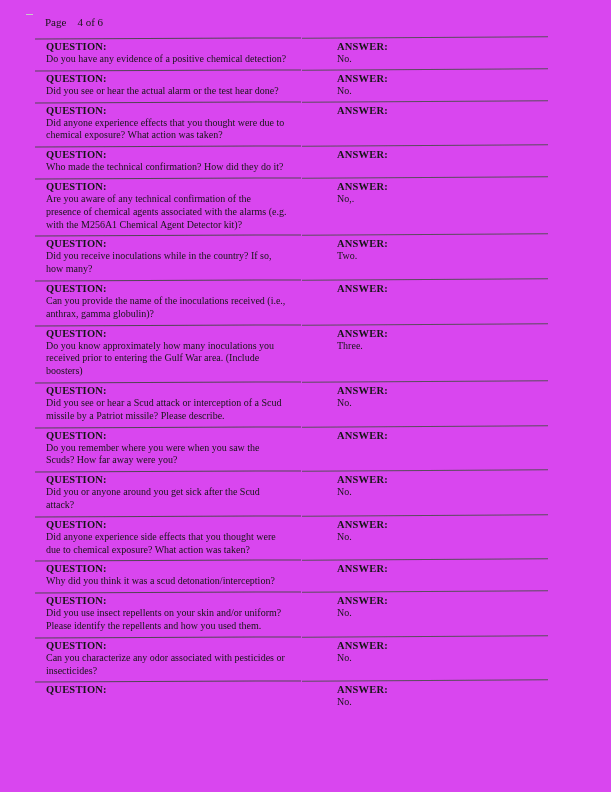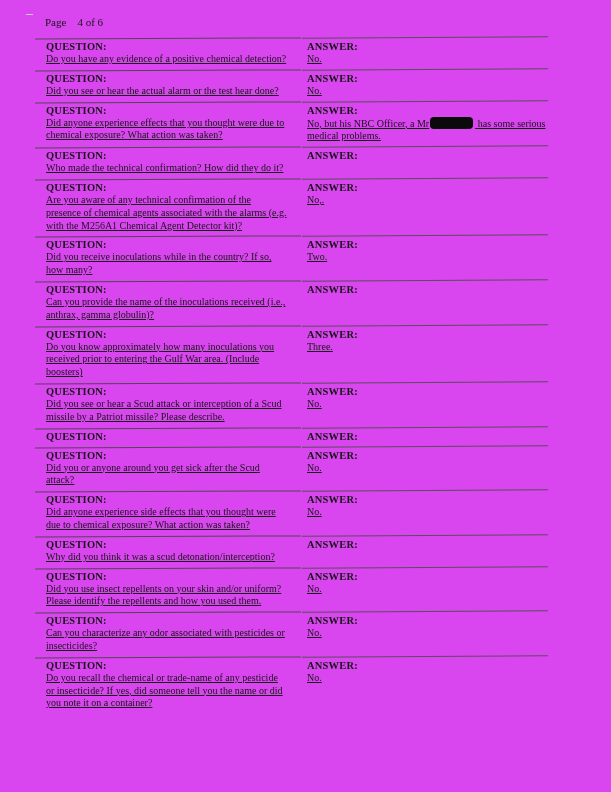"QUESTION:" .cols { gap: none -> 30px }
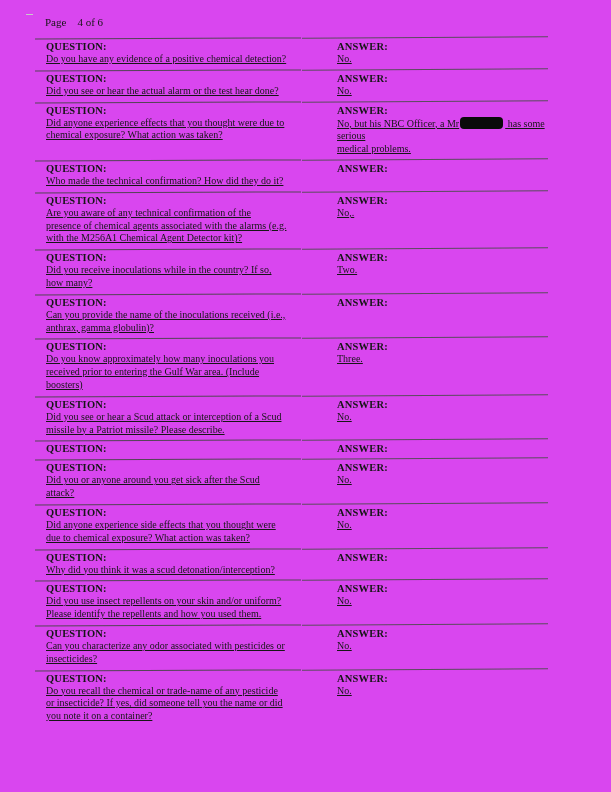"Do you have any evidence" .q-text, .a-text { text-decoration: underline -> none }
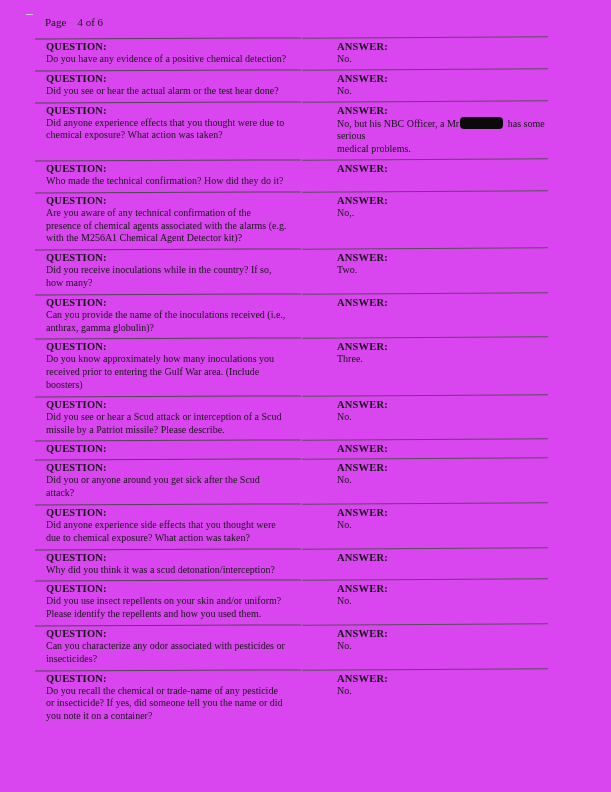"No, but his NBC Officer," div.a-text { html: <div>No, but his NBC Officer, a Mr<span></span> has some serious medical problems.</div> -> none }
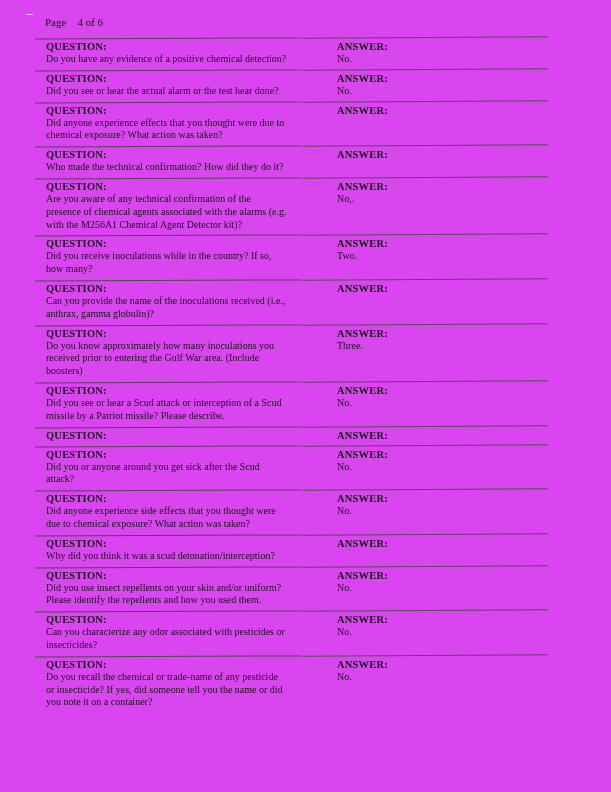"Do you remember where you" div.q-text { html: none -> <div>Do you remember where you were when you saw the Scuds? How far away were you?</div> }
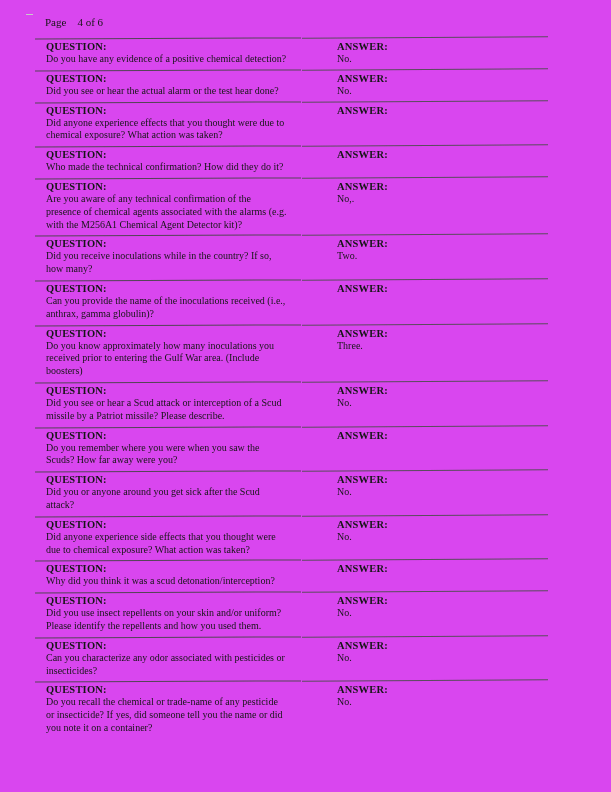"Do you recall the chemical" div.q-text { html: <div>Do you recall the chemical or trade-name of any pesticide or insecticide? If yes, did someone tell you the name or did you note it on a container?</div> -> none }
